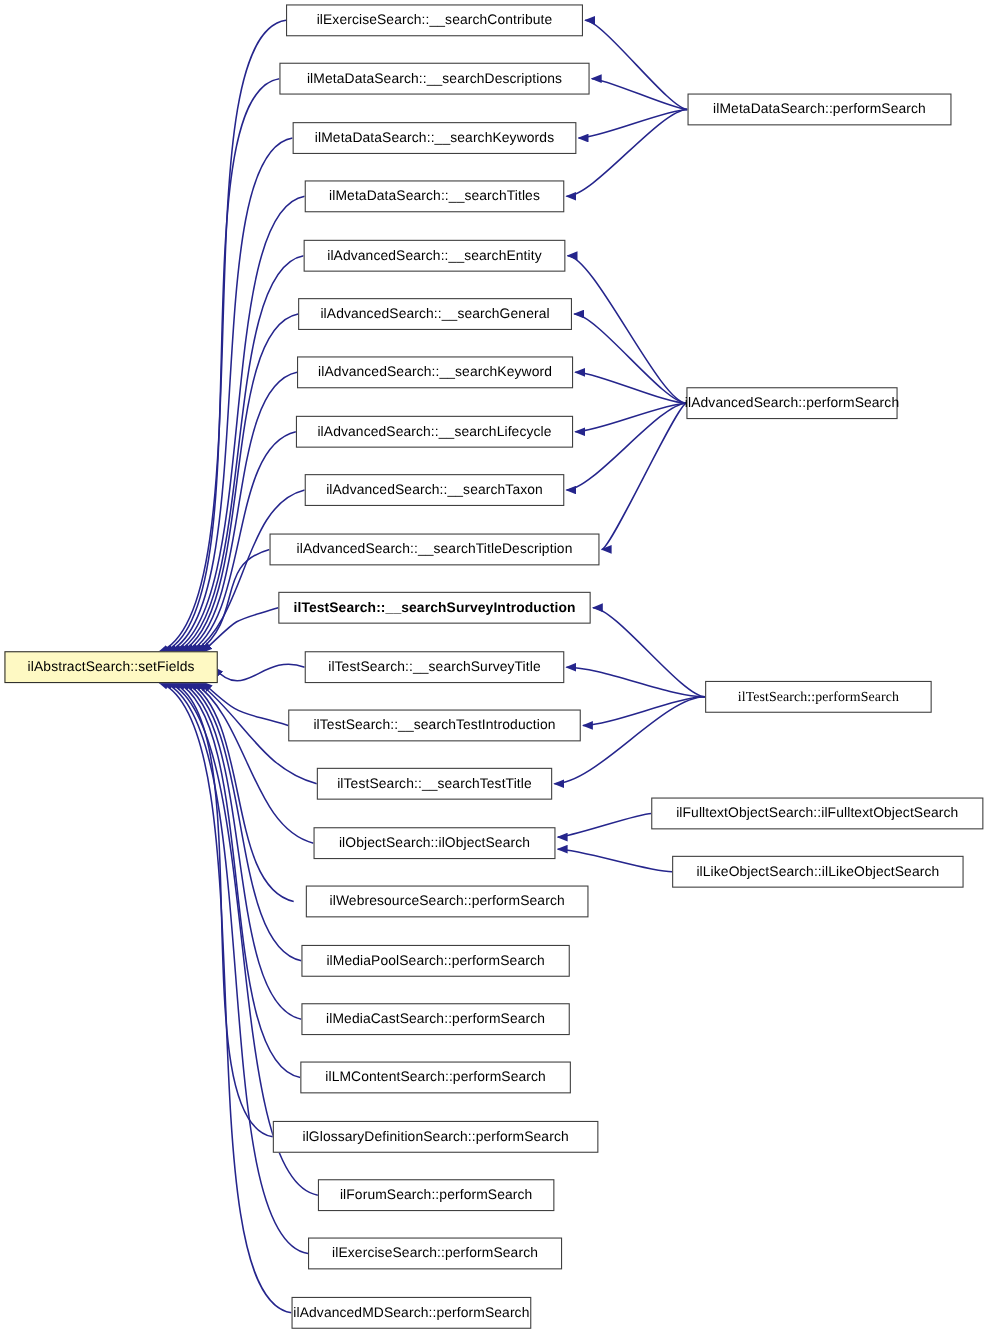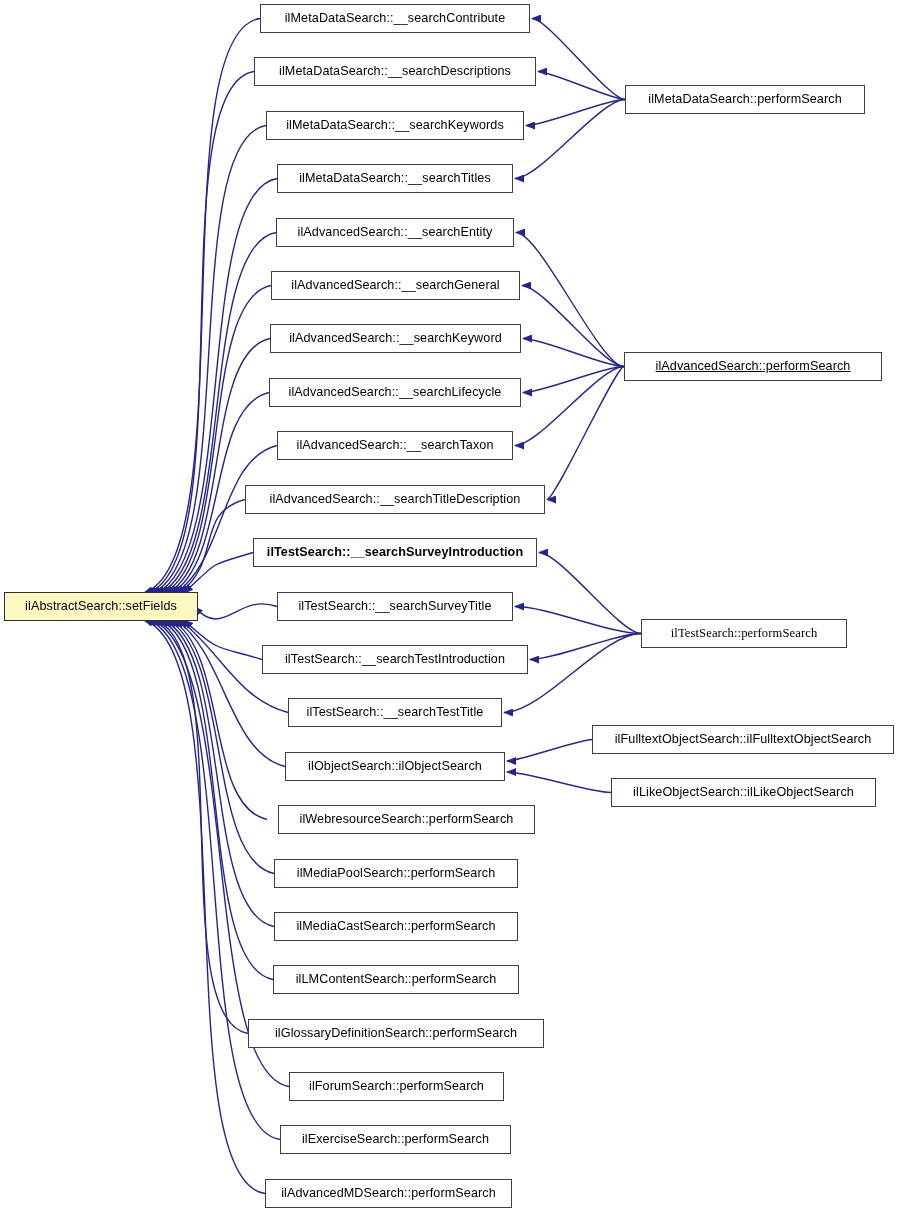"ilMetaDataSearch::__searchContribute" span.node-label { text: ilMetaDataSearch -> ilExerciseSearch }
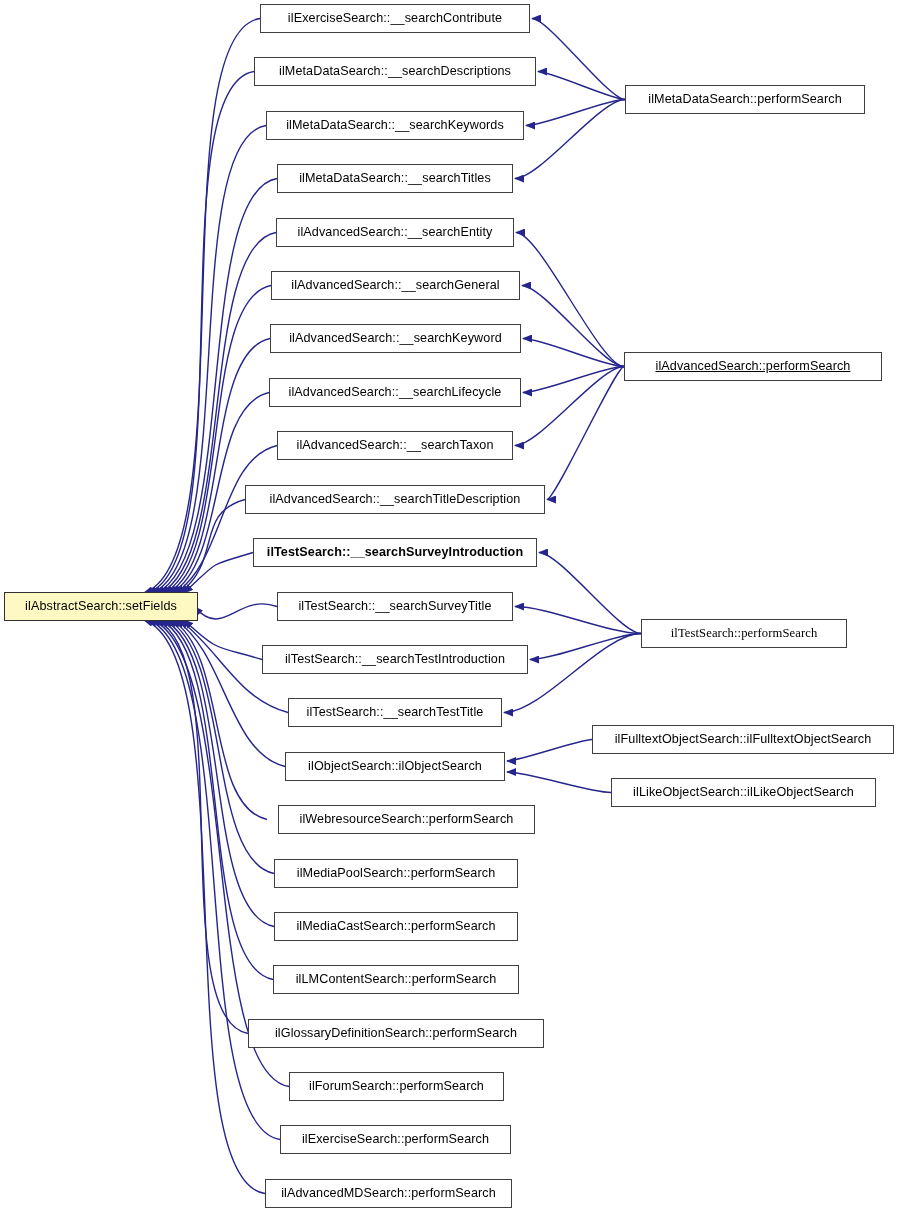"ilAdvancedSearch::performSearch" div.node { text-decoration: underline -> none; width: 258px -> 192px }
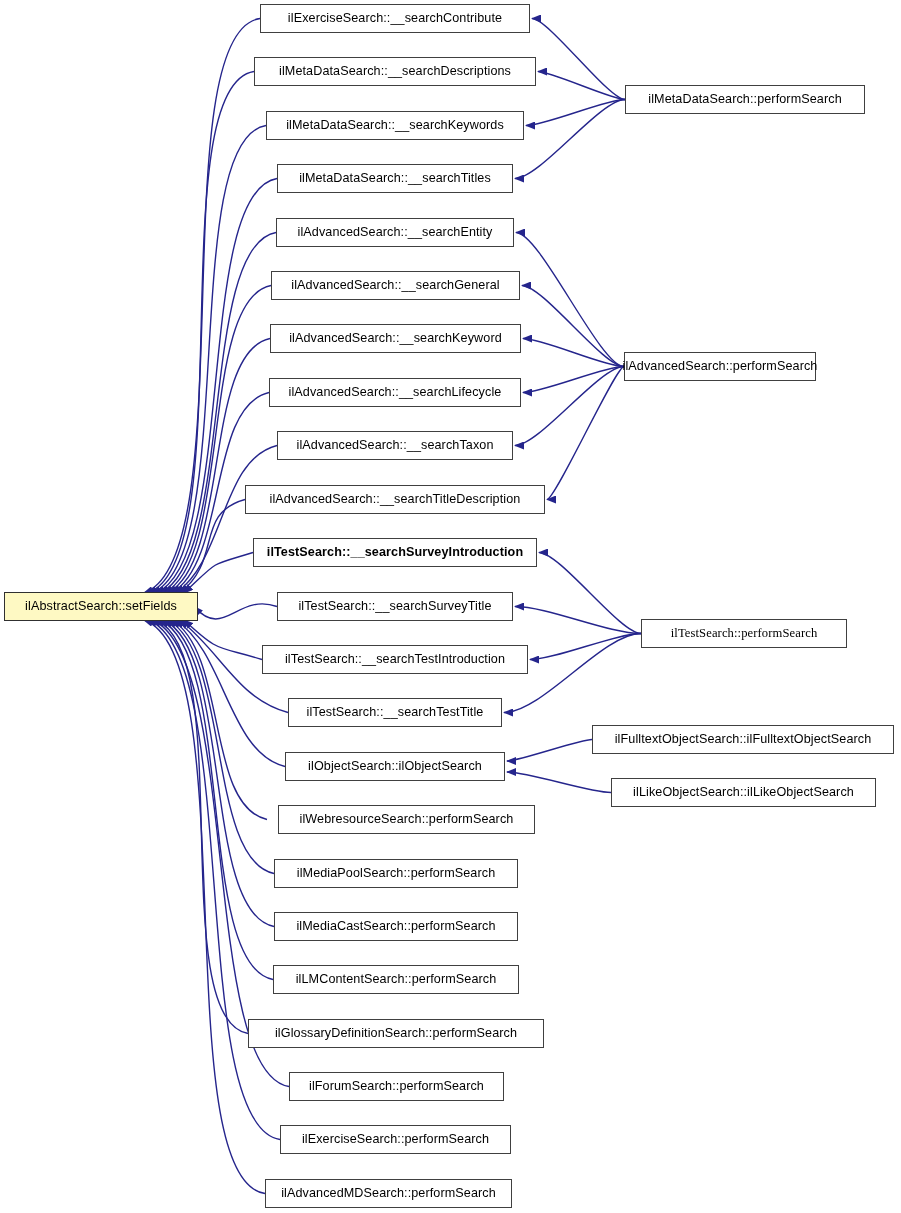"ilAdvancedMDSearch::performSearch" div.node { width: 247px -> 218px }
